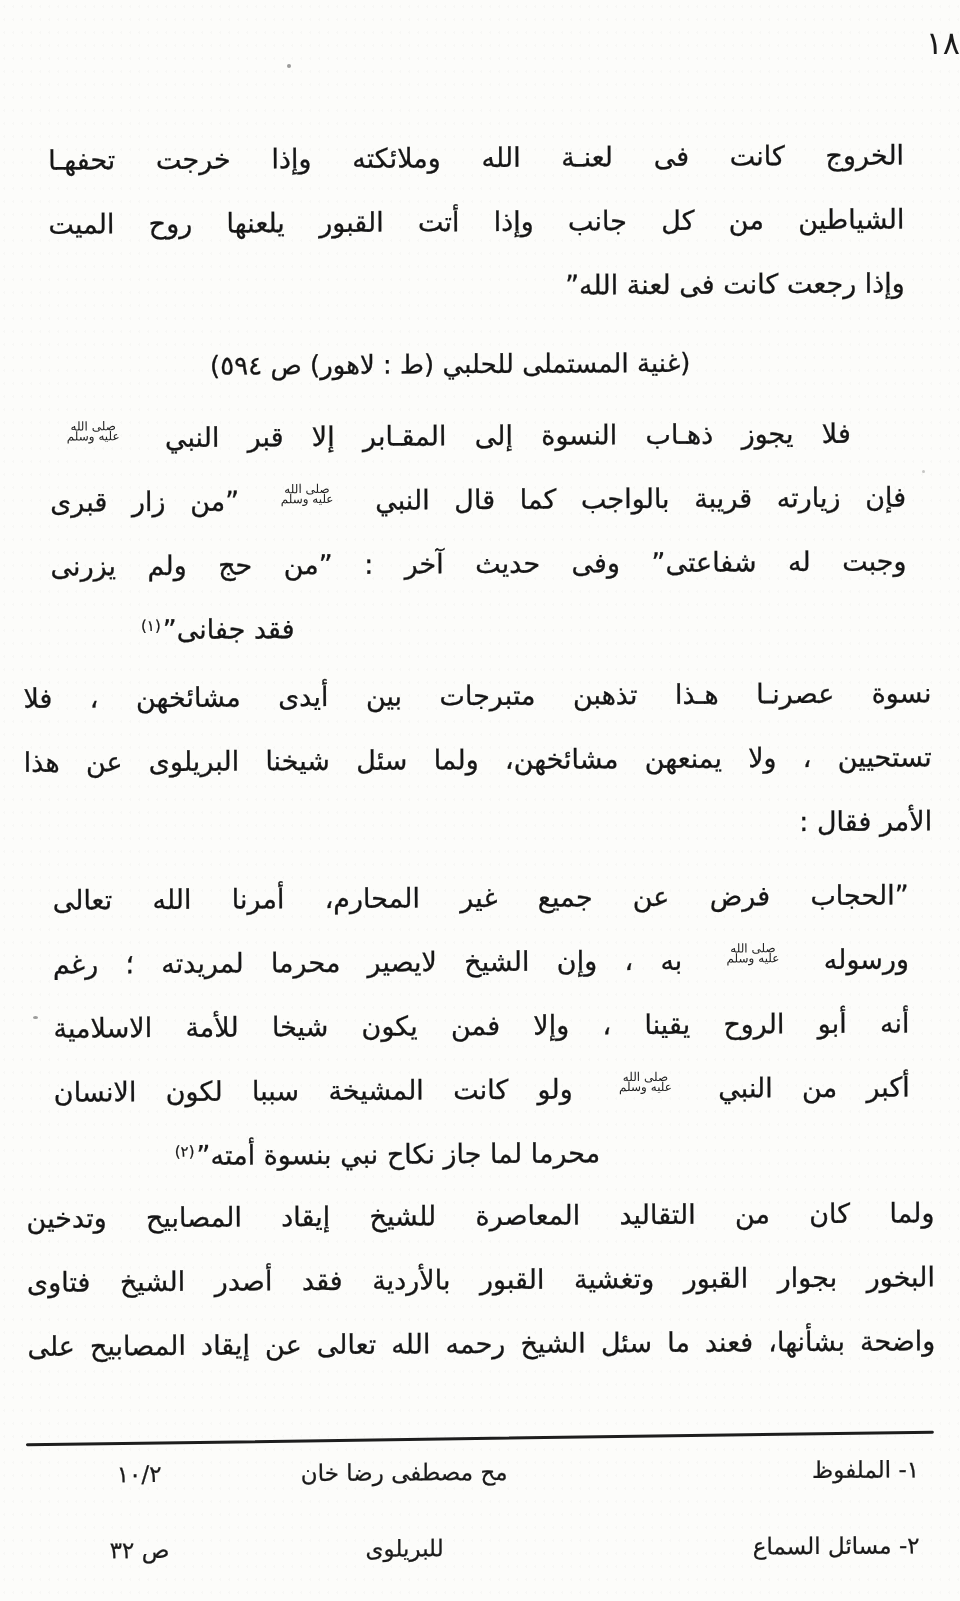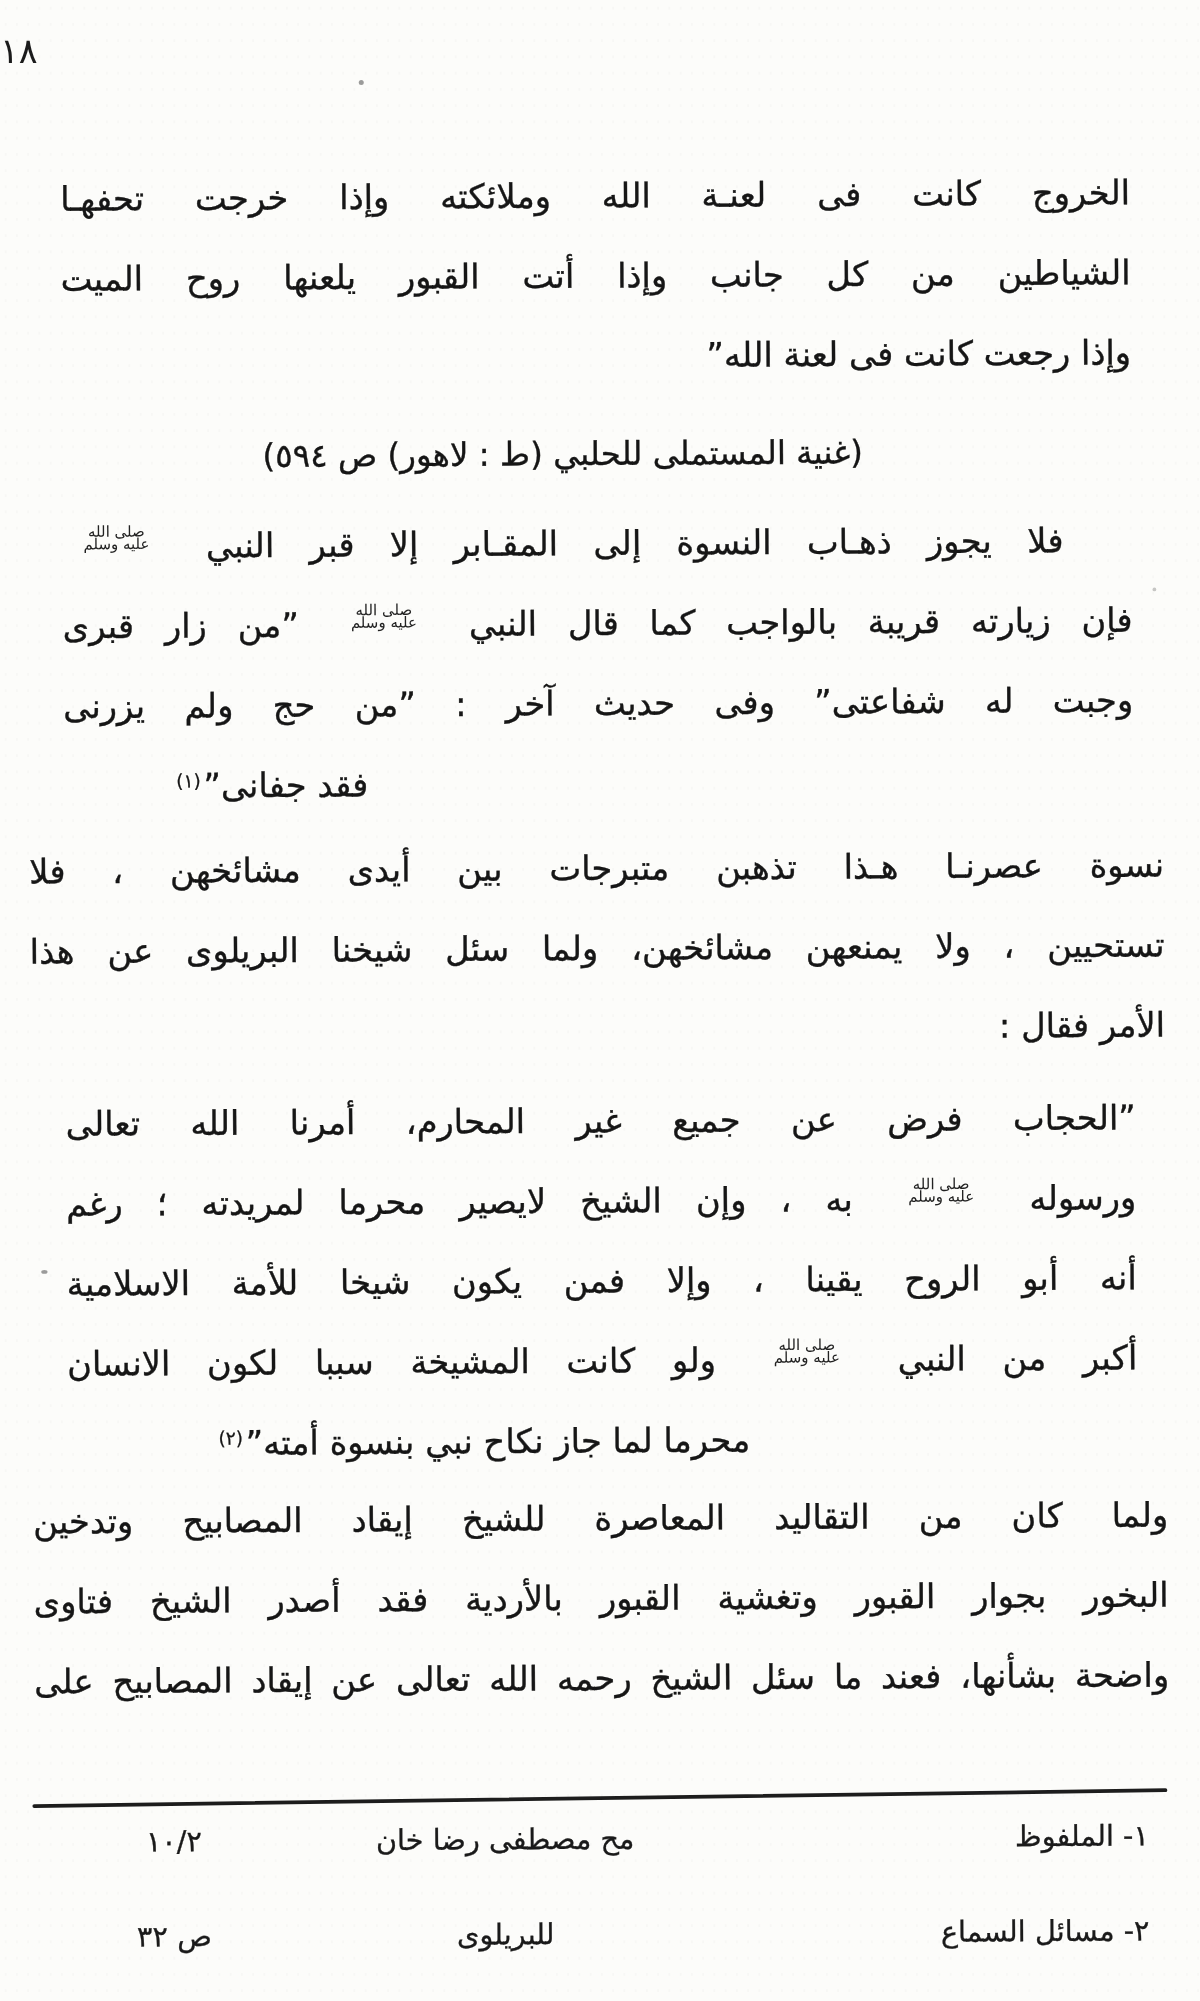"١٨" .pagenum { font-size: 28px -> 32px; text-align: left -> right }
